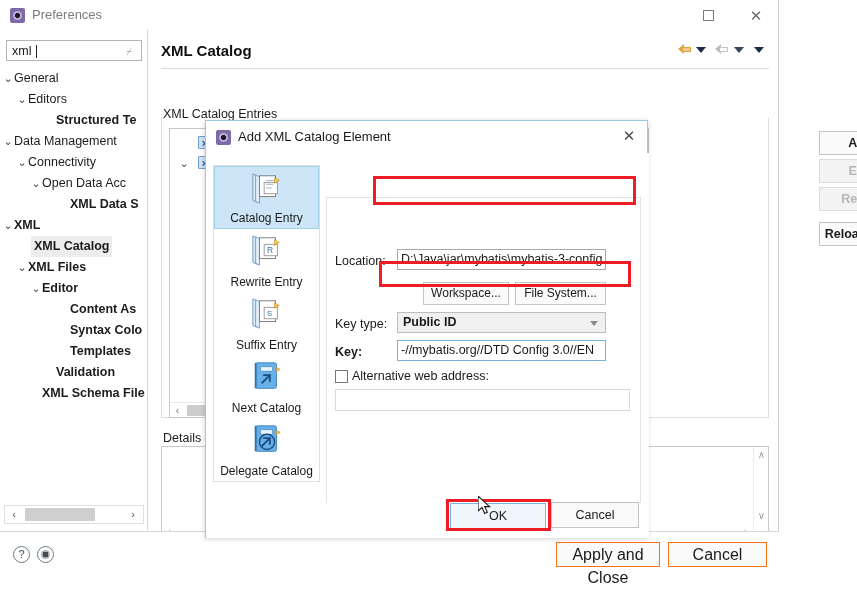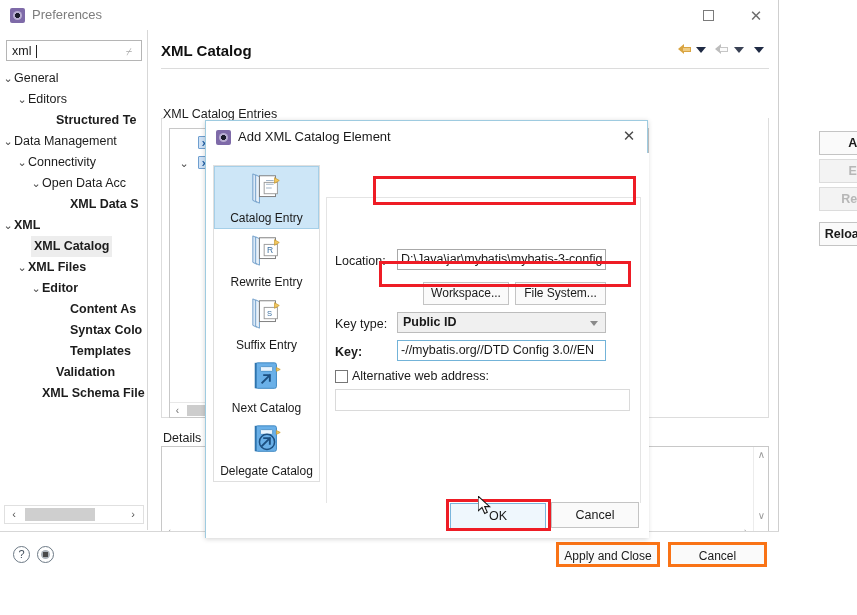"Apply and Close" .bottom-btn { border: 3px solid #f97316 -> 1px solid #f97316; font-size: 12px -> 16px }
